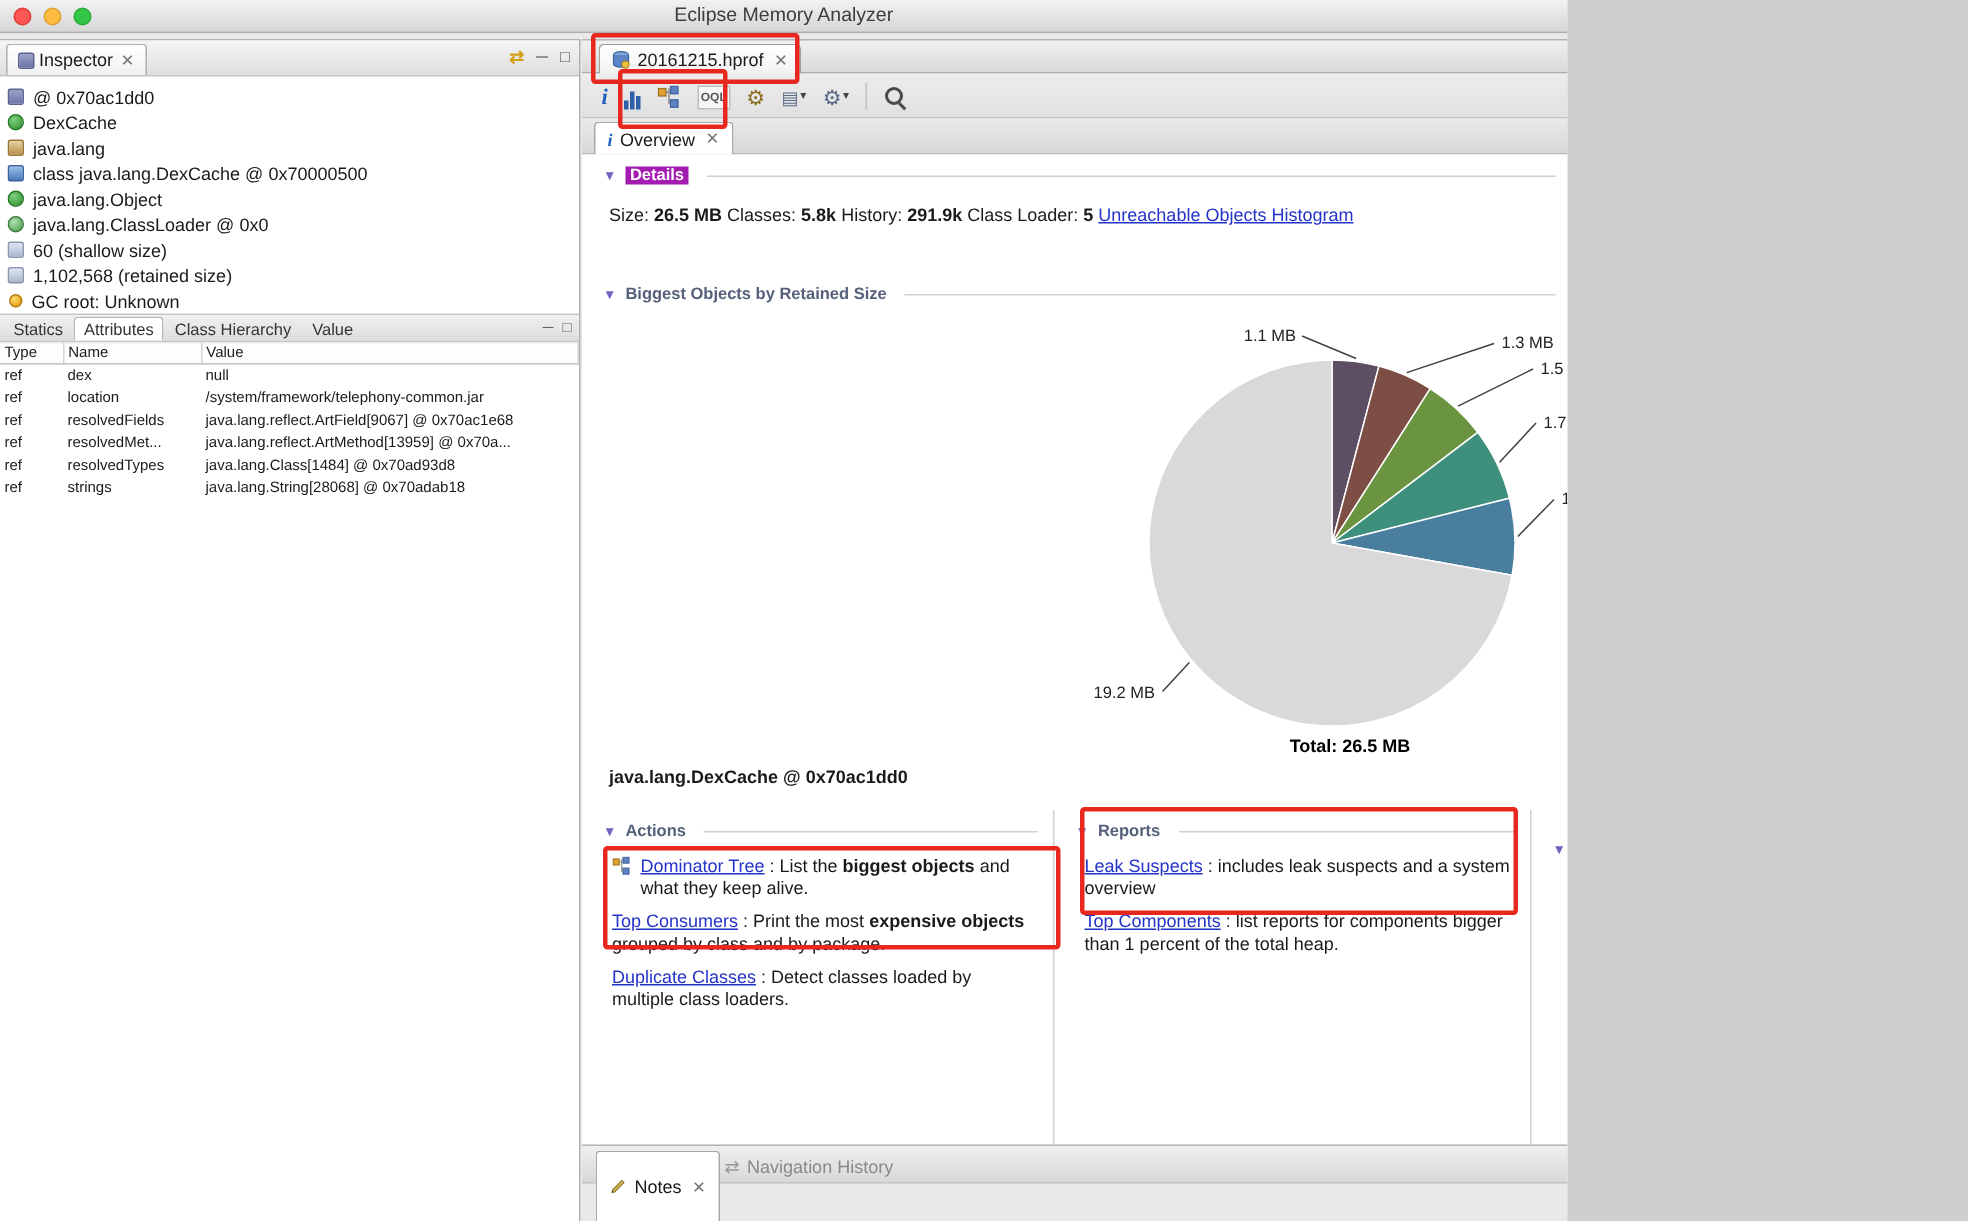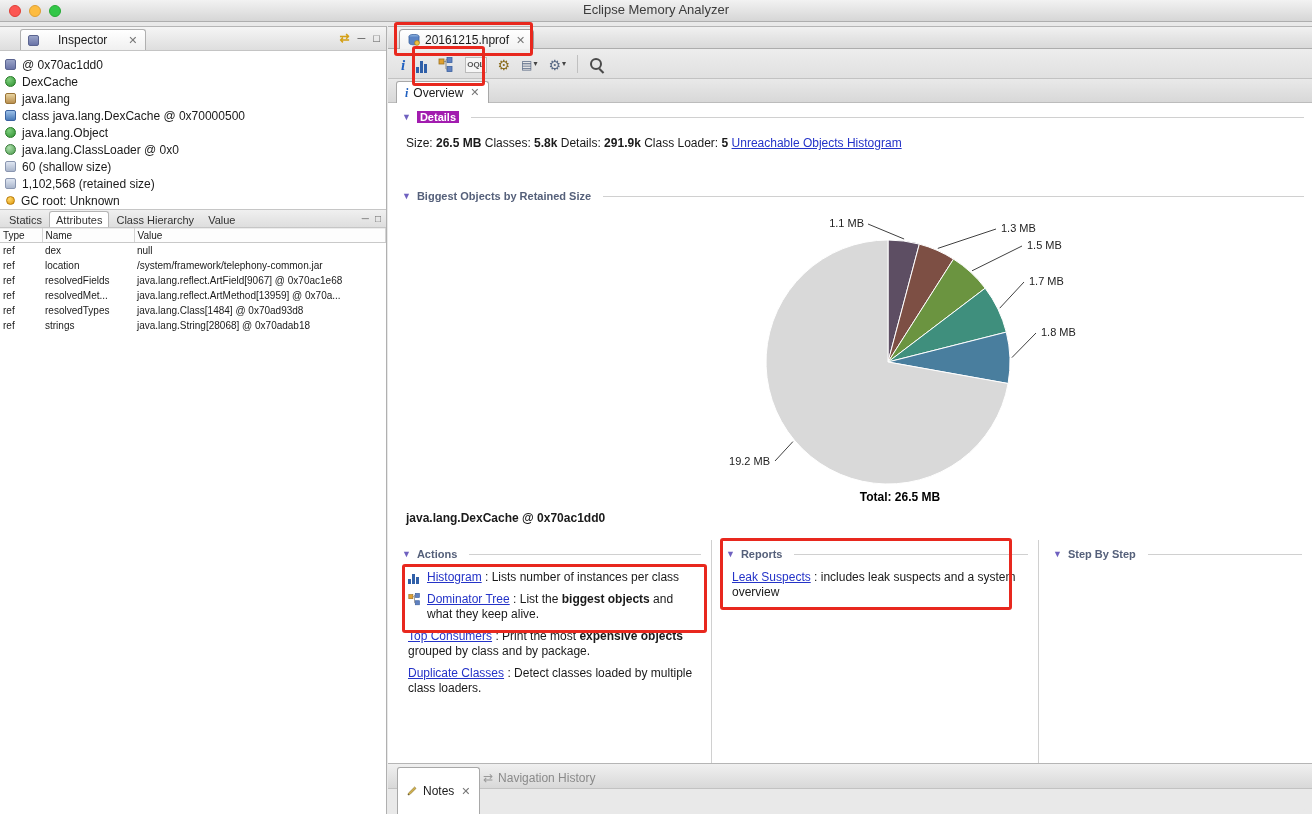"Eclipse Memory Analyzer" .screen { width: 1312px -> 1045px }
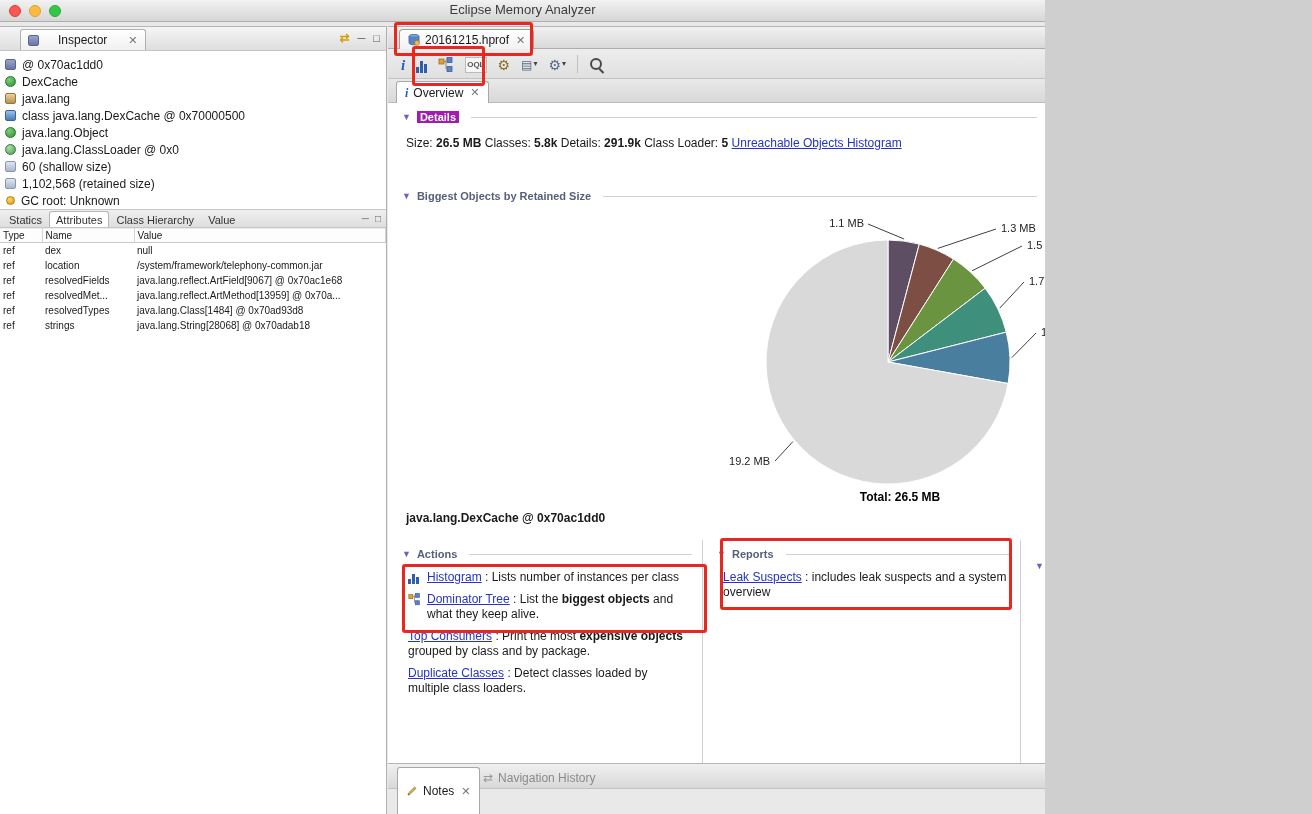"Inspector" .view-tab { gap: 19px -> 3px; left: 20px -> 4px }
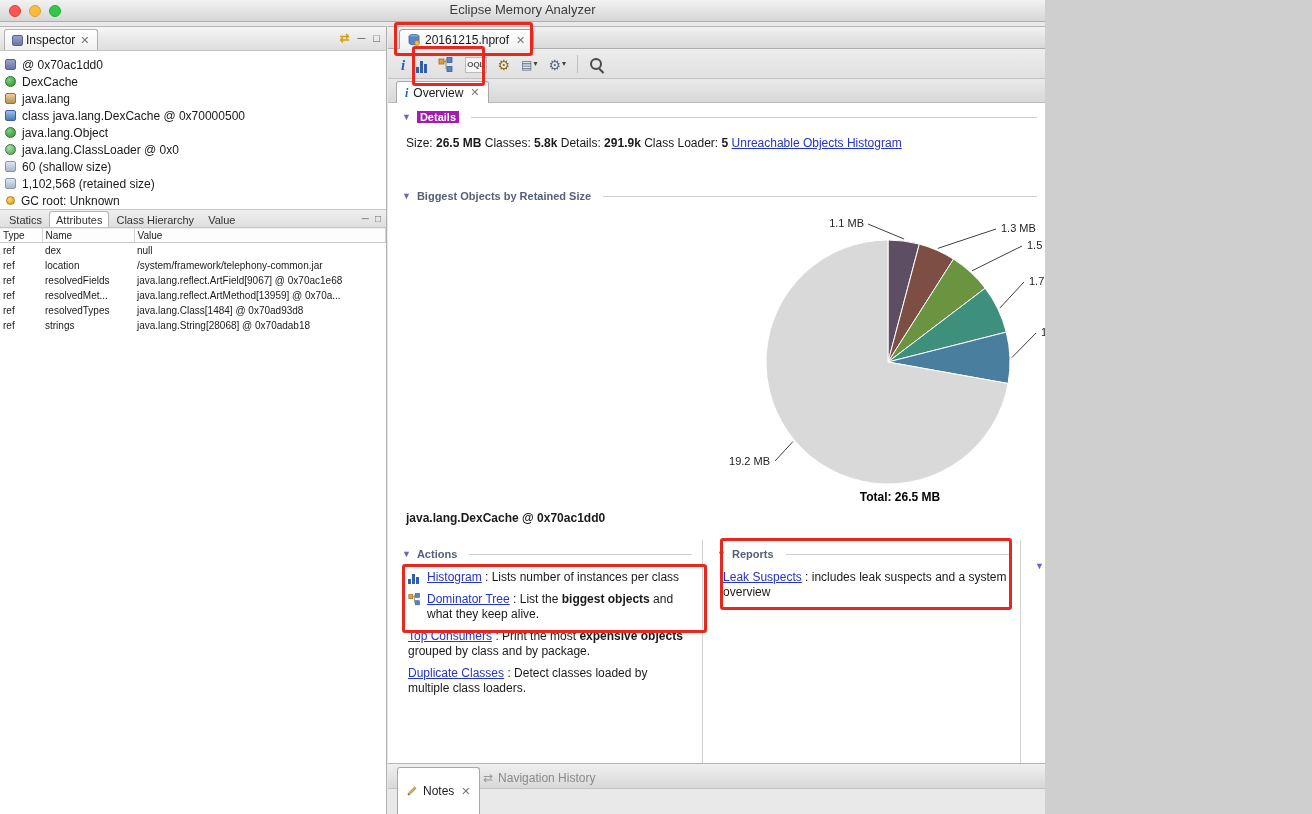"Details:" span { text: Details -> History }
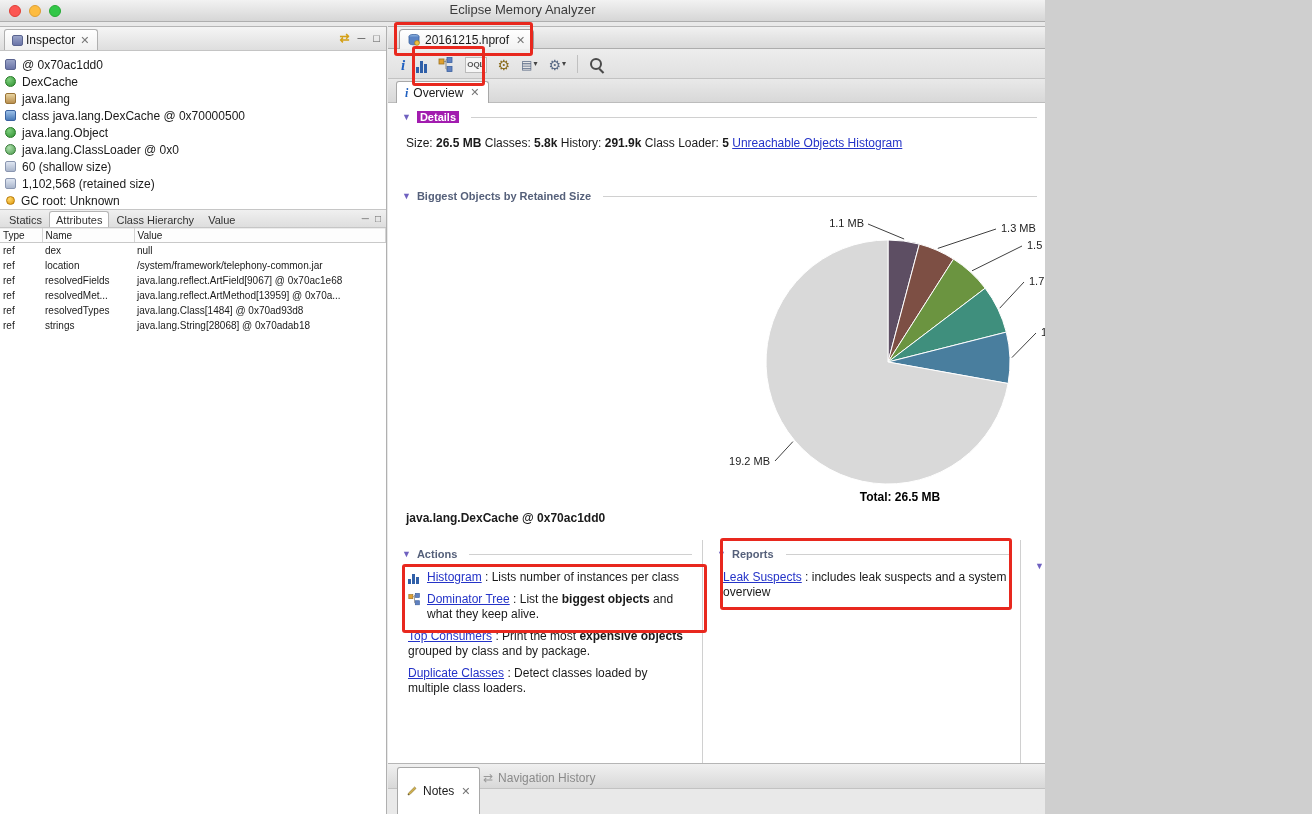"Histogram : Lists number of" div.sec-item { html: <div><span> <i></i> <i></i> <i></i> </span><a>Histogram</a><span> : Lists number of instances per class</span></div> -> none }
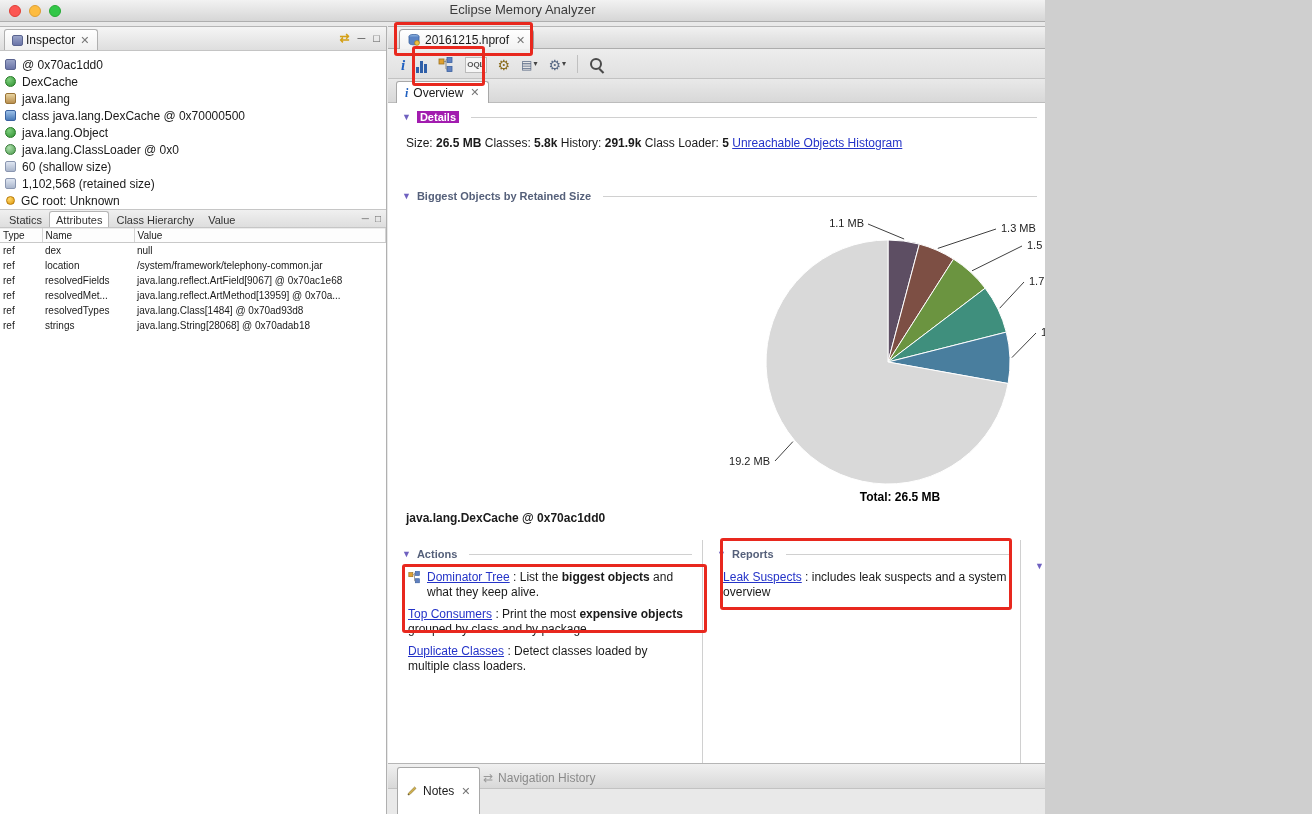"Top Components : list reports" div.sec-item { html: none -> <div><a>Top Components</a><span> : list reports for components bigger than 1 percent of the total heap.</span></div> }
